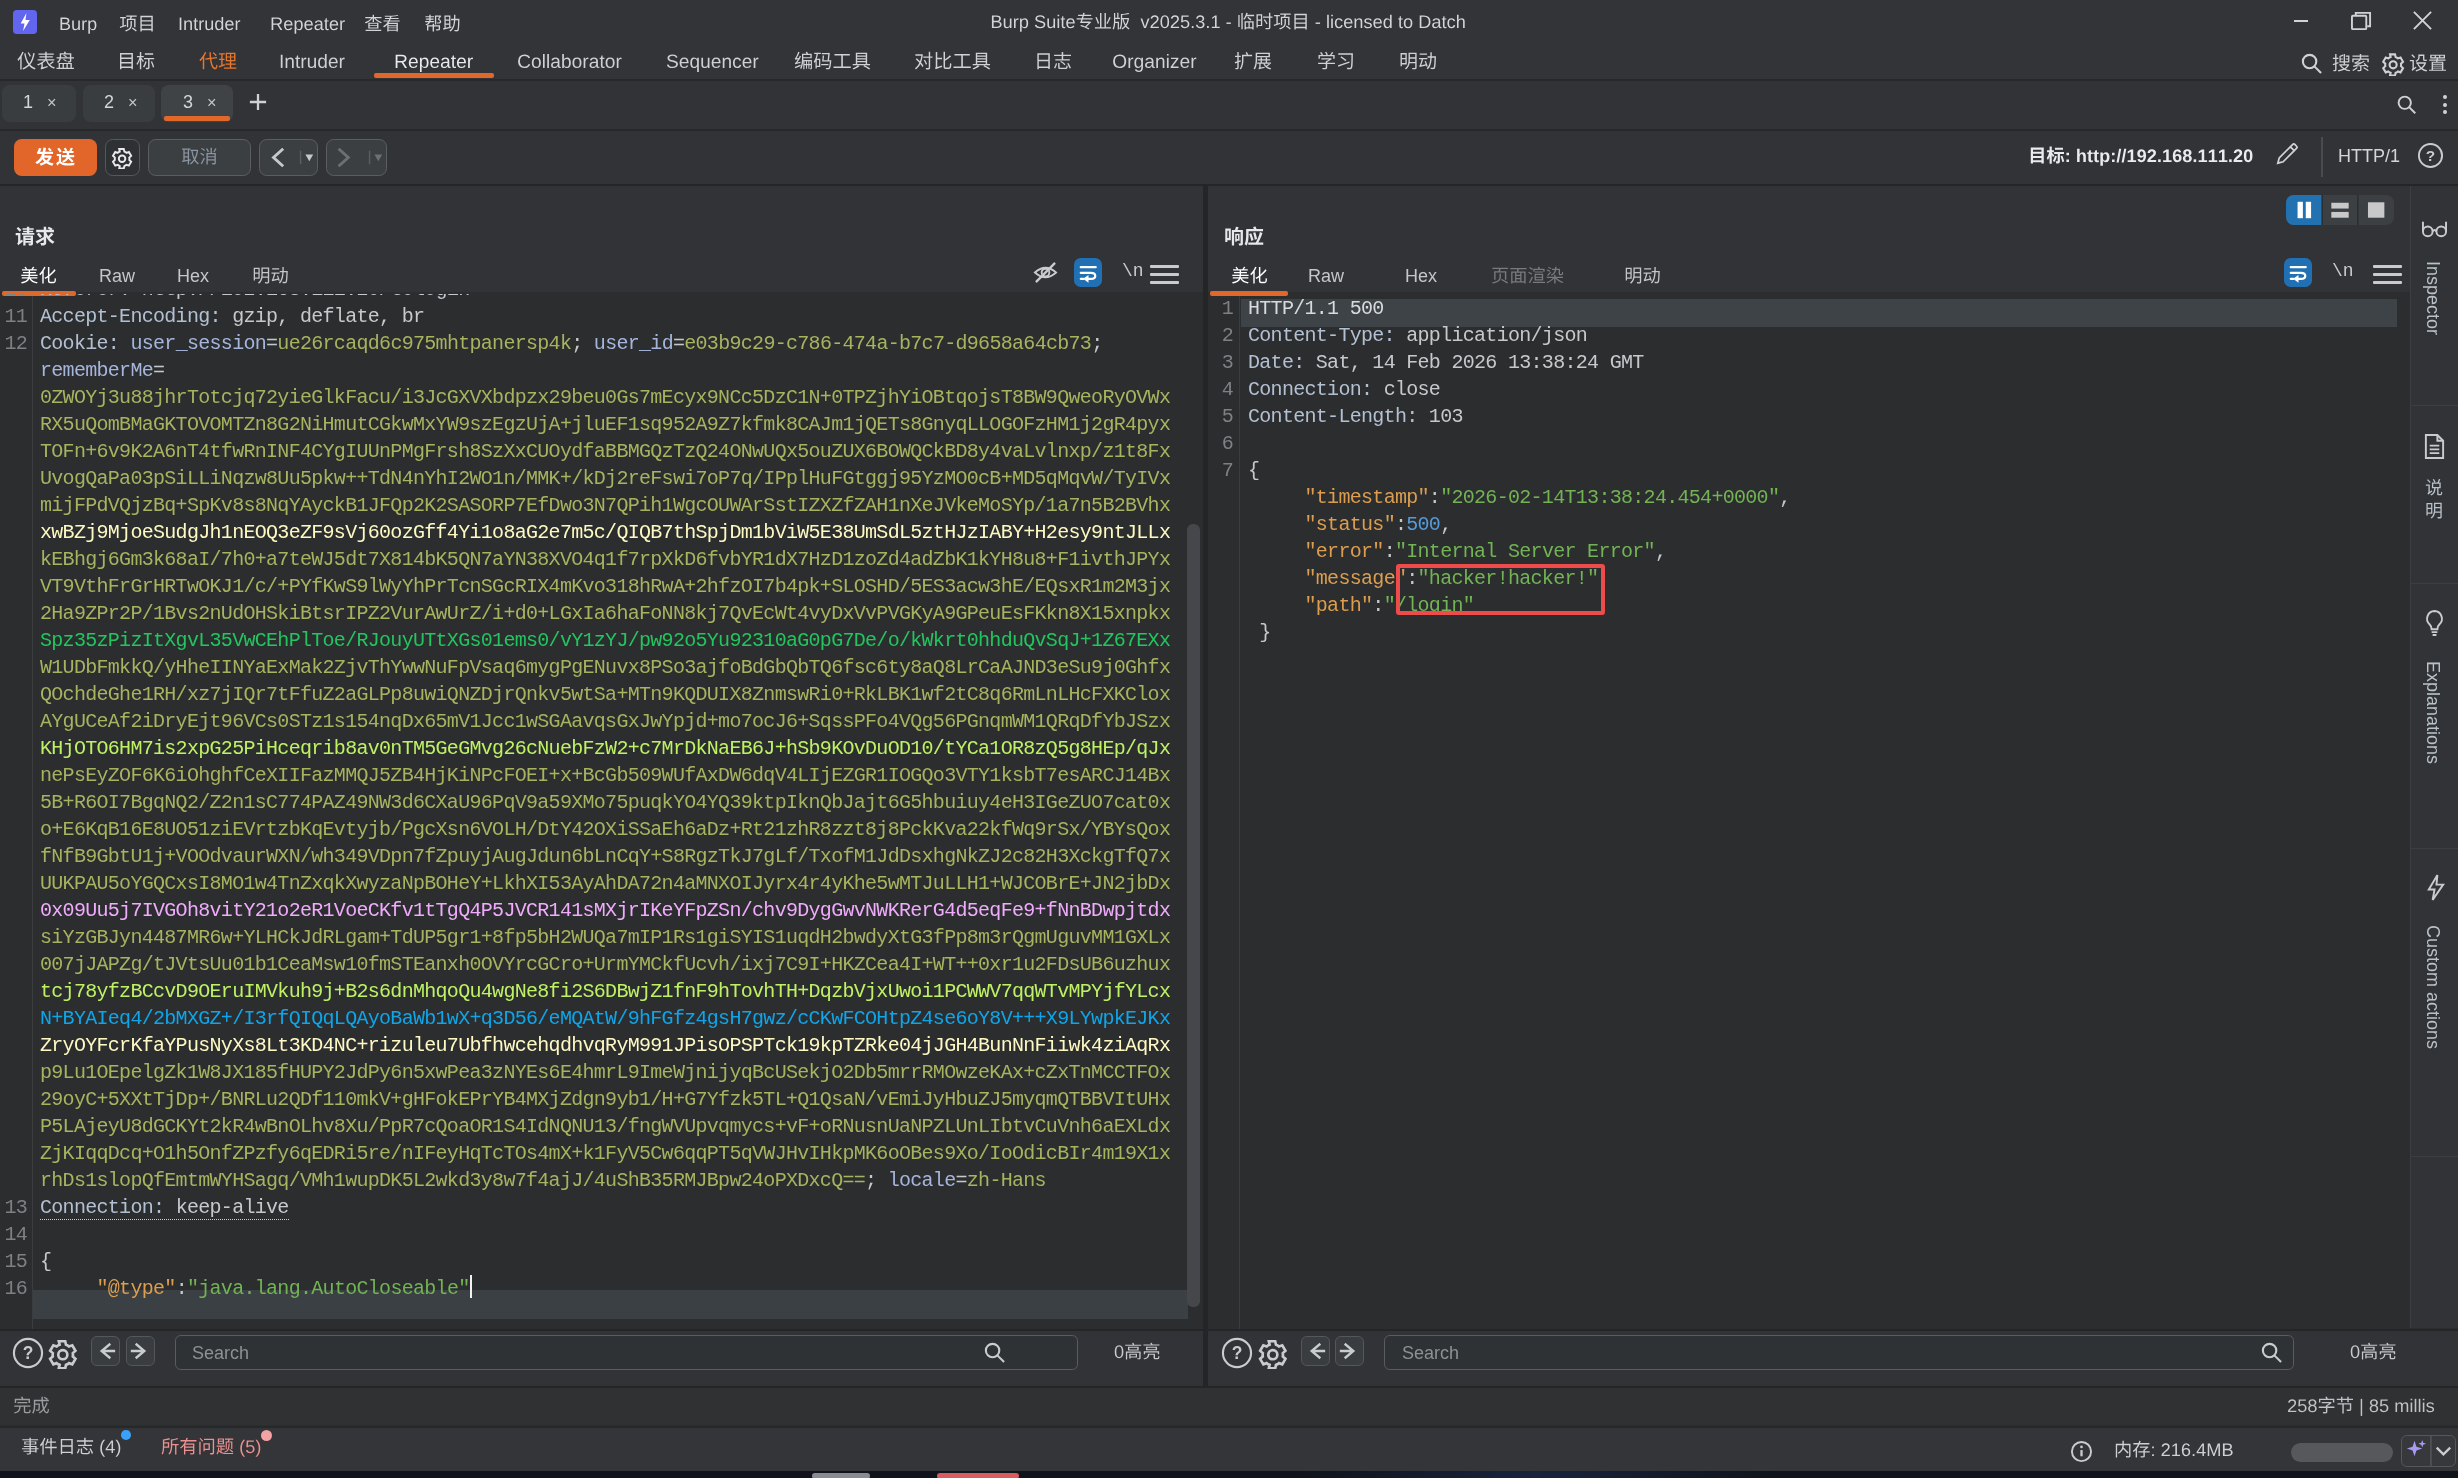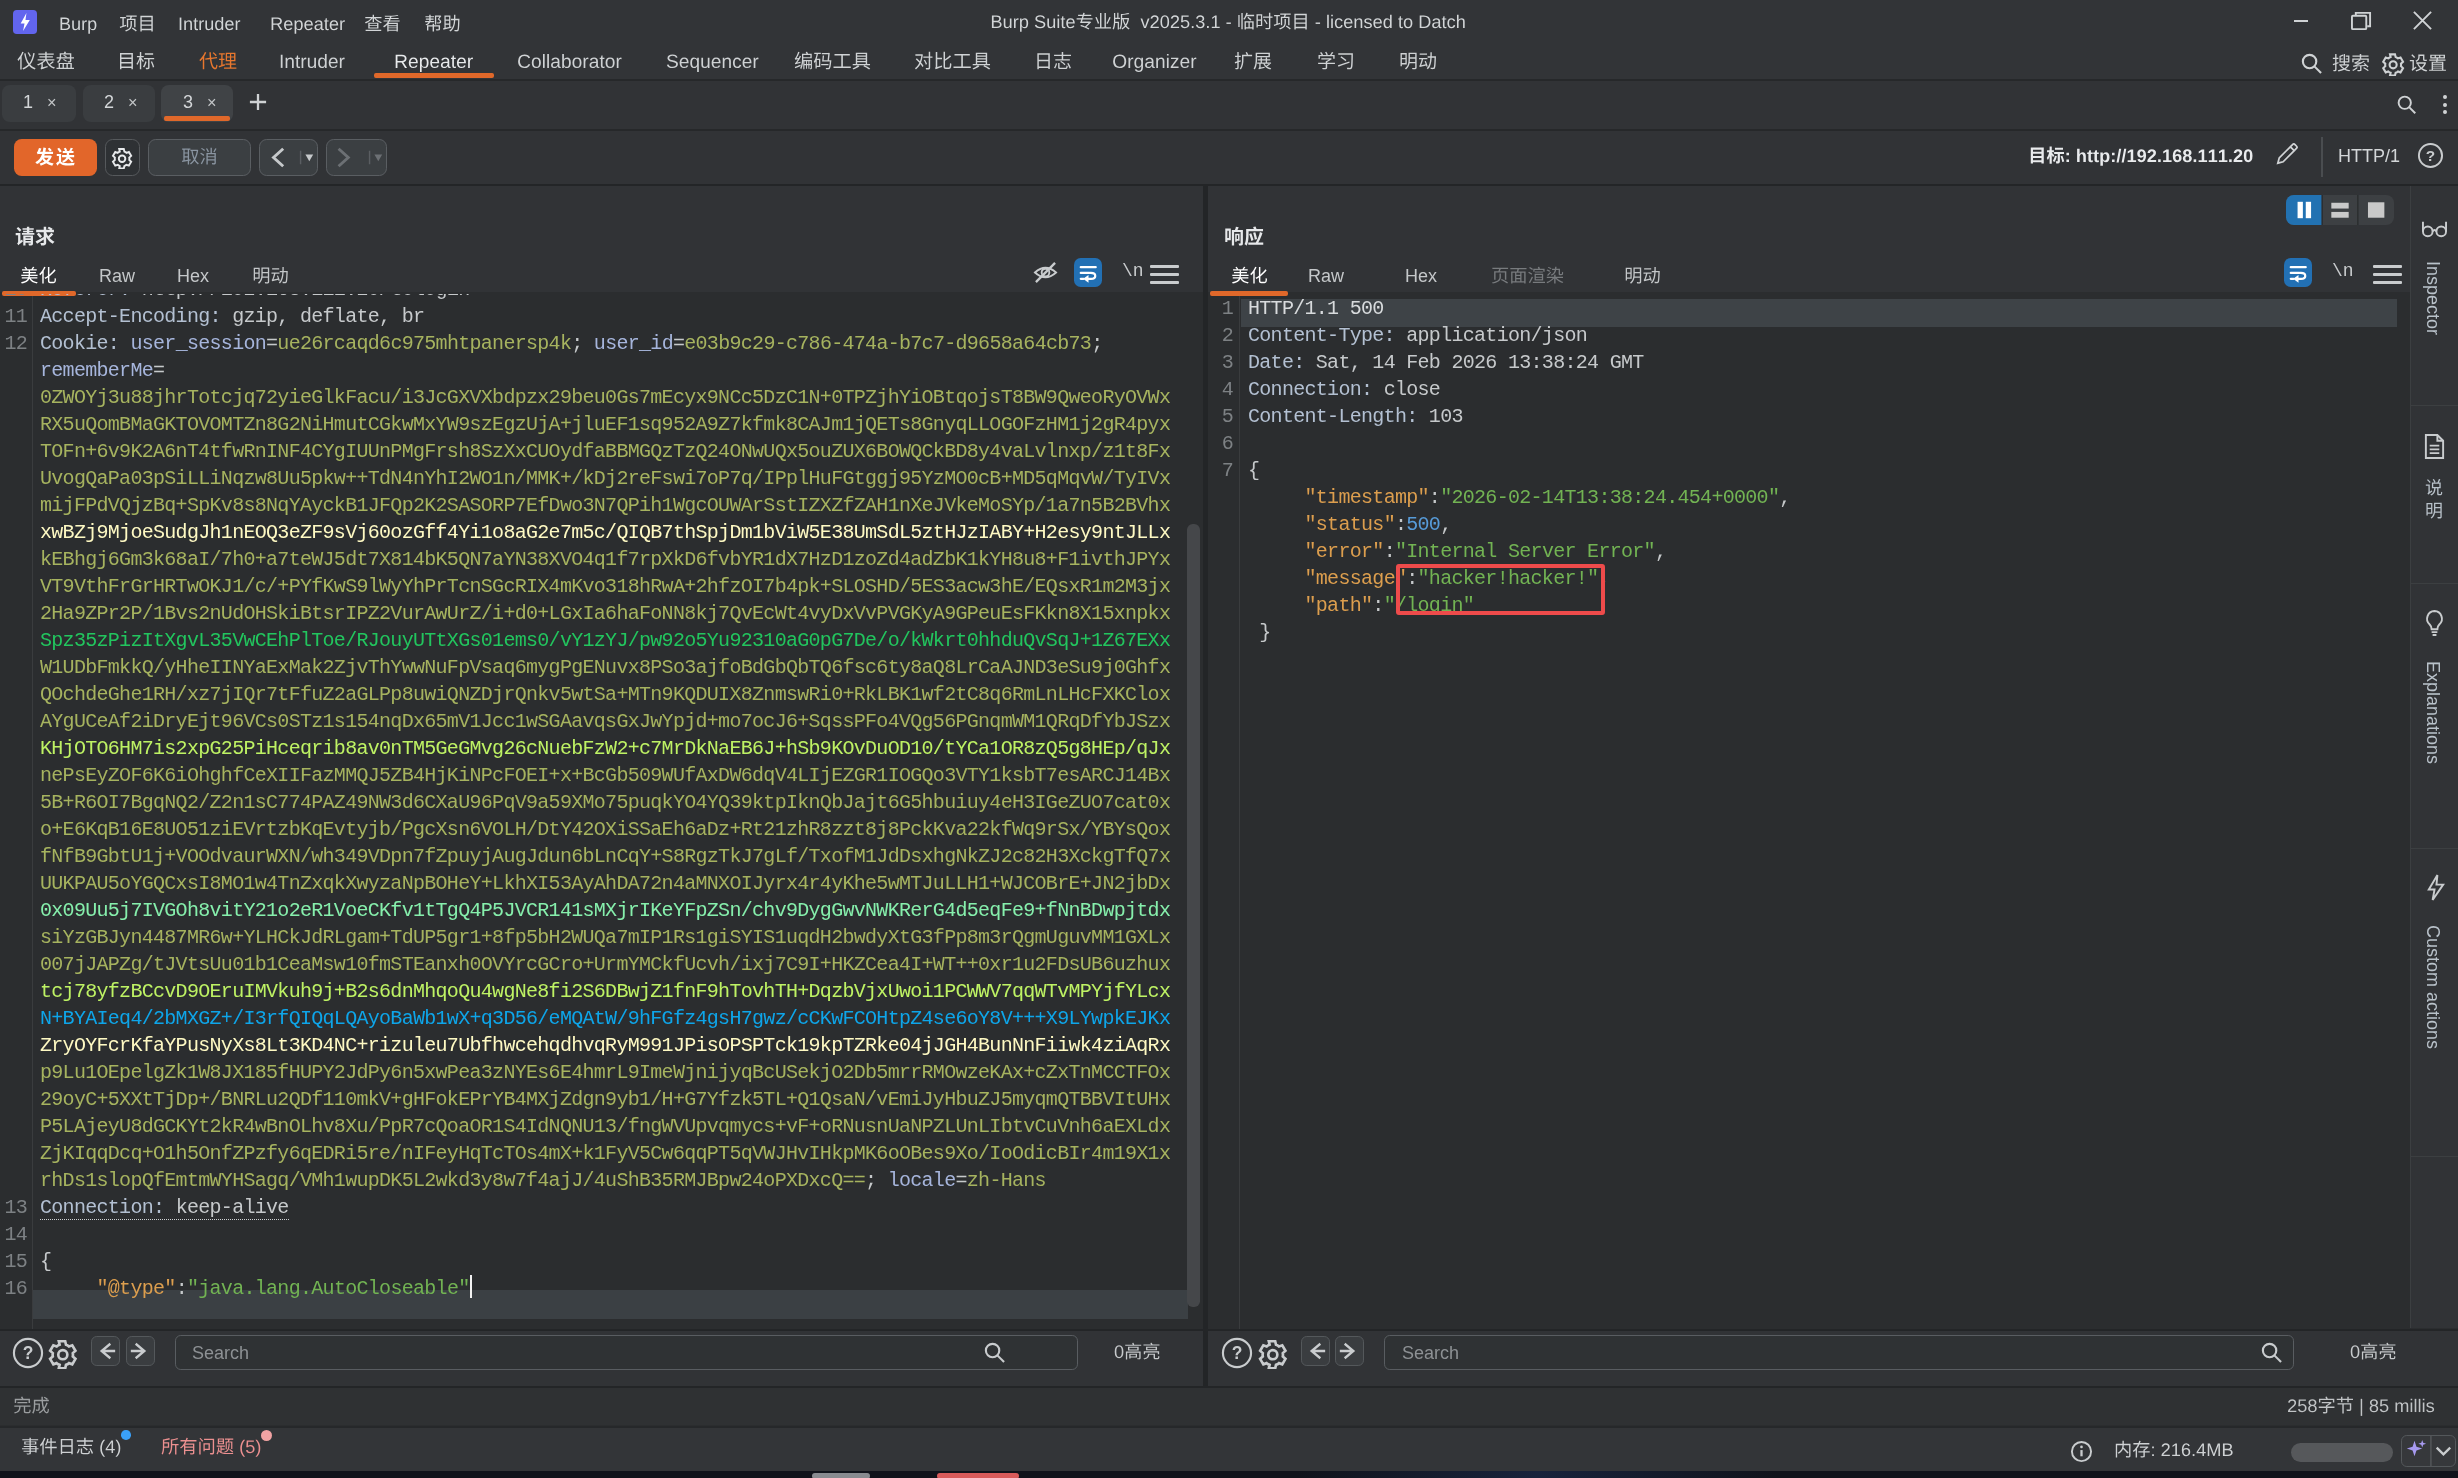"0x09Uu5j7IVGOh8vitY21o2eR1VoeCKfv1tTgQ4P" span { color: #86efac -> #f0abfc }
